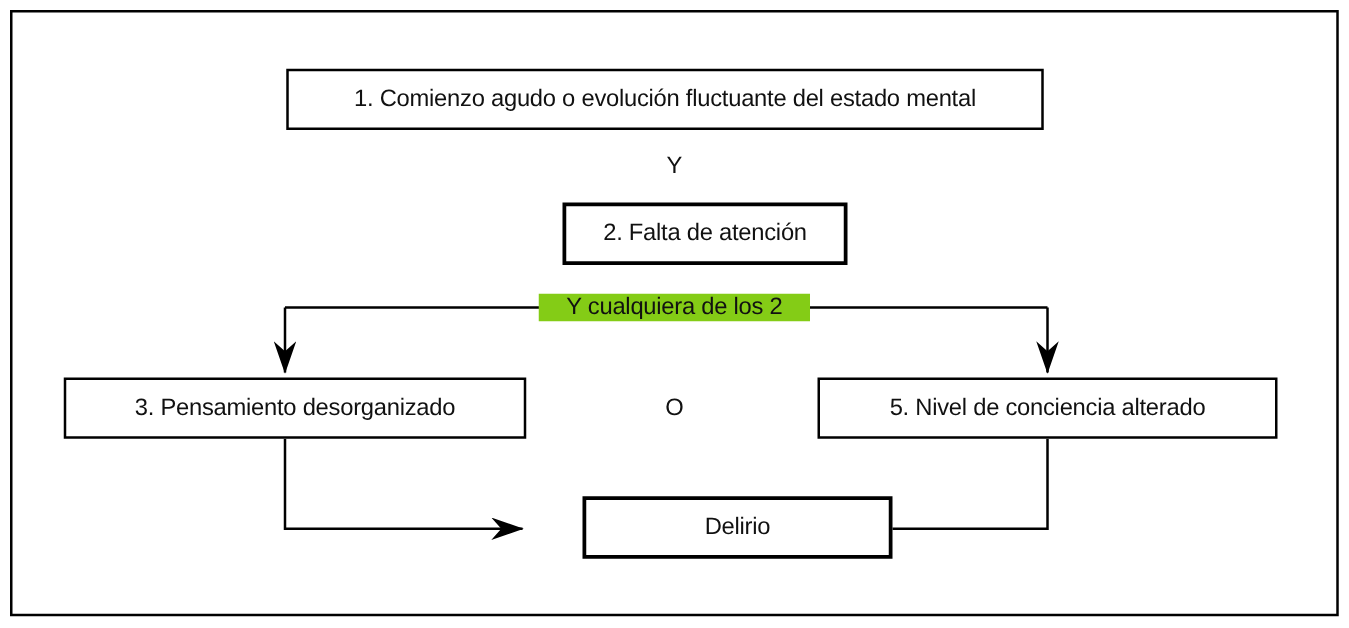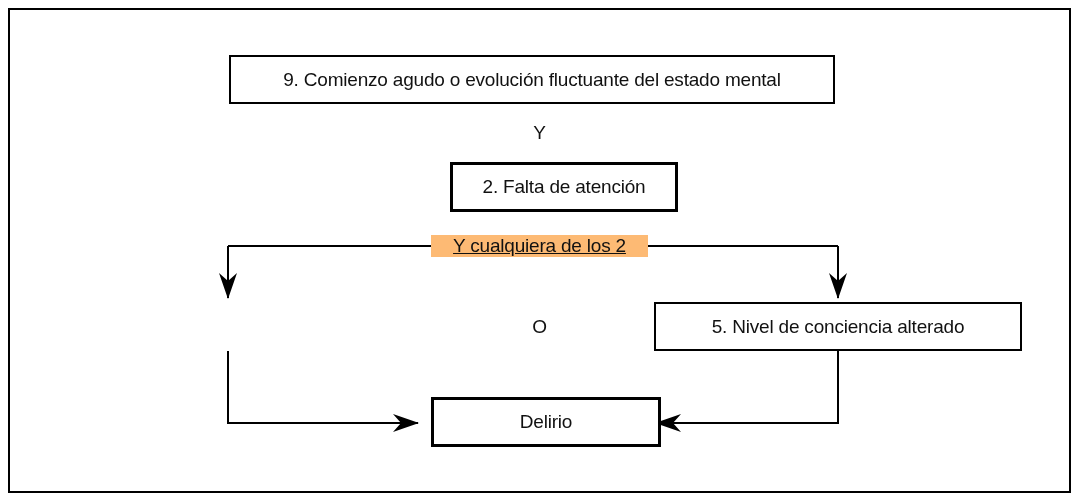"9. Comienzo agudo o evolución" div.node { text: 9 -> 1 }
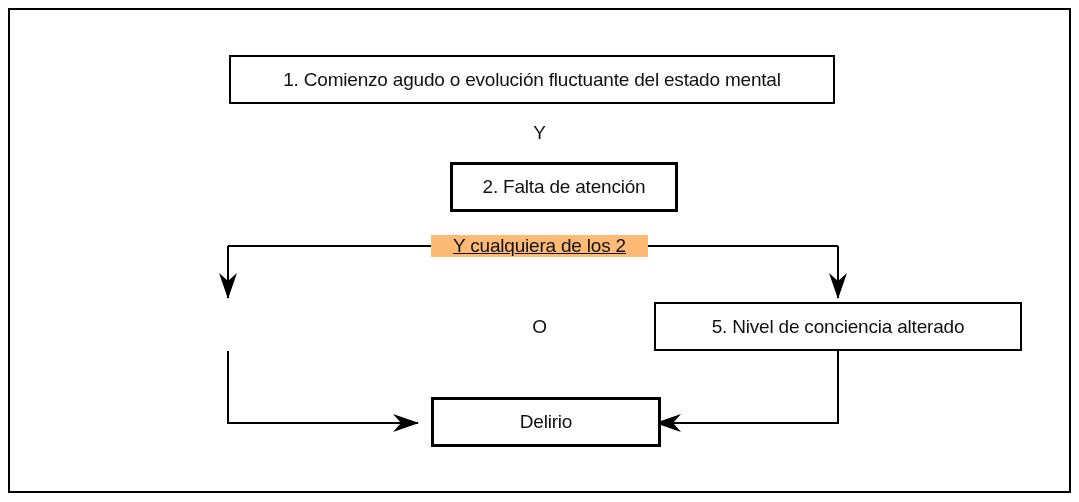"Y cualquiera de los 2" .label-any .masked { background: #fdba74 -> #84cc16; text-decoration: underline -> none }
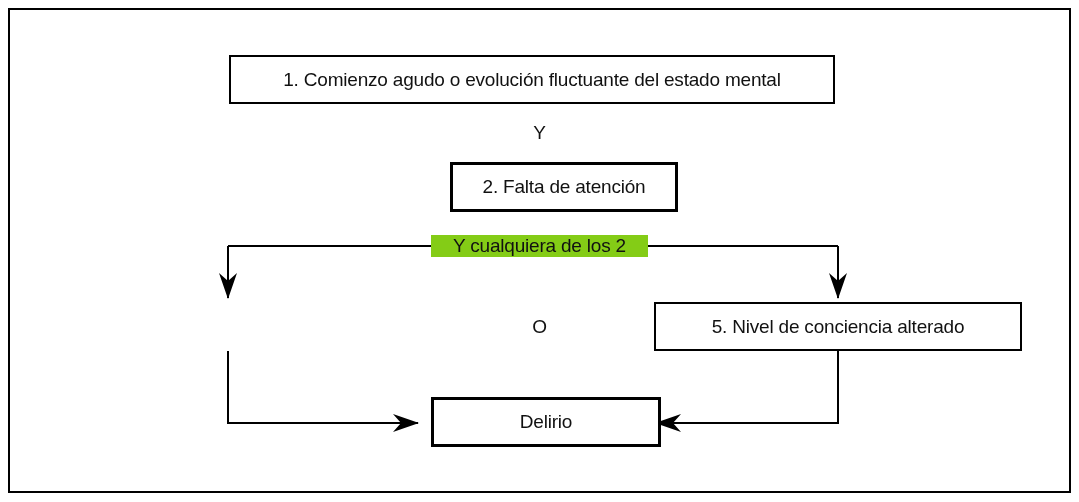"3. Pensamiento desorganizado" div.node { html: none -> <div>3. Pensamiento desorganizado</div> }
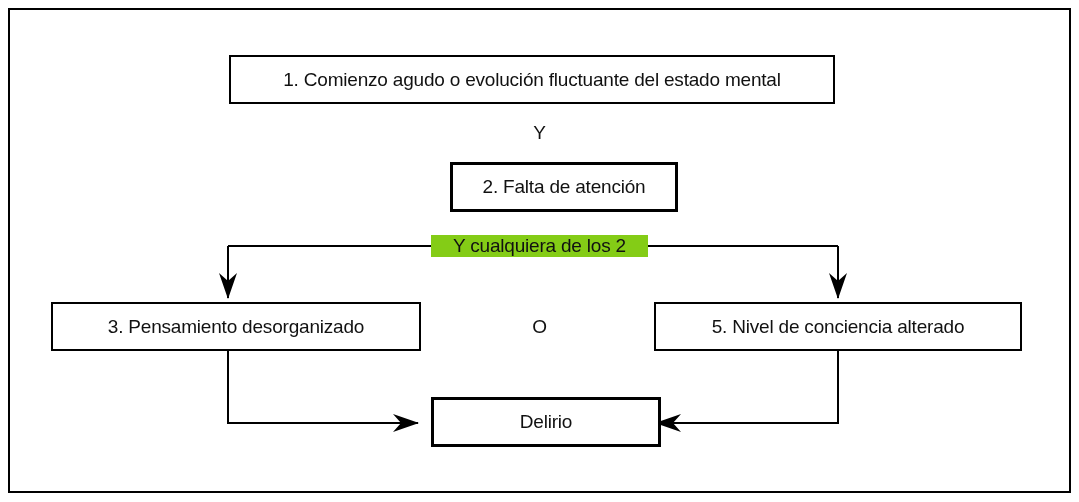"Delirio" .boxD { left: 403px -> 438px; width: 230px -> 248px }
